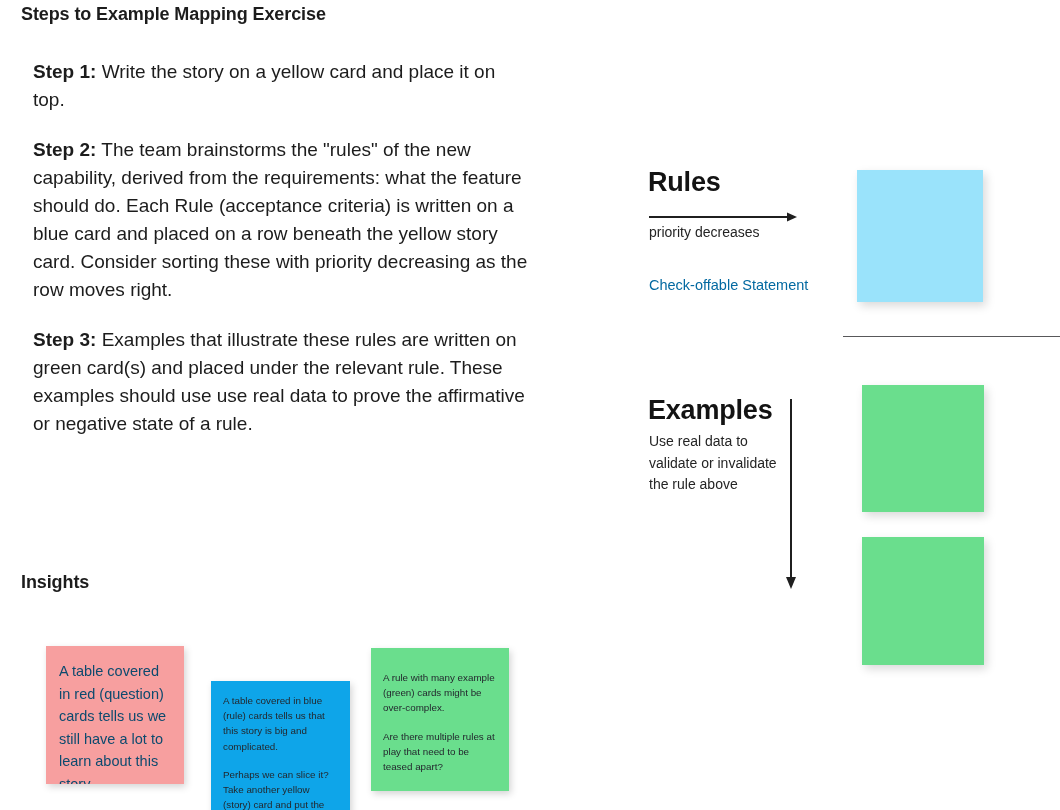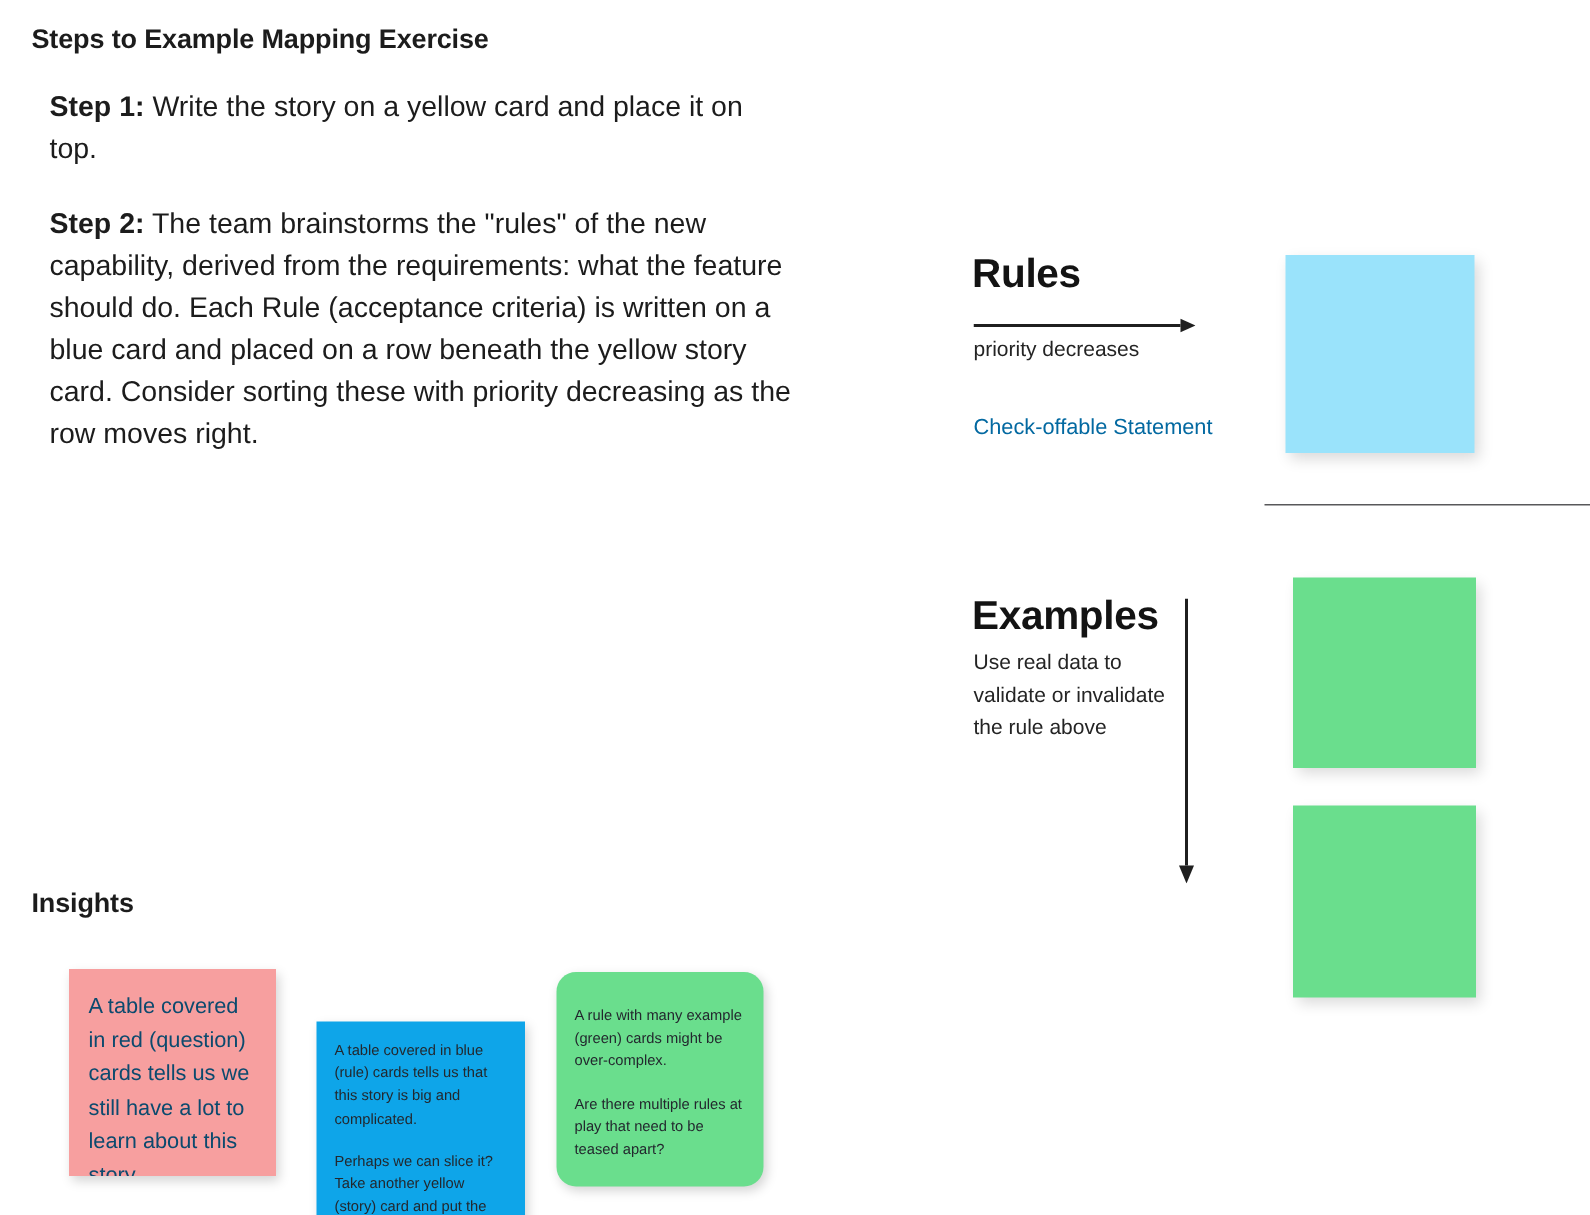"Steps to Example Mapping Exercise" #steps-title { top: 16px -> 4px }
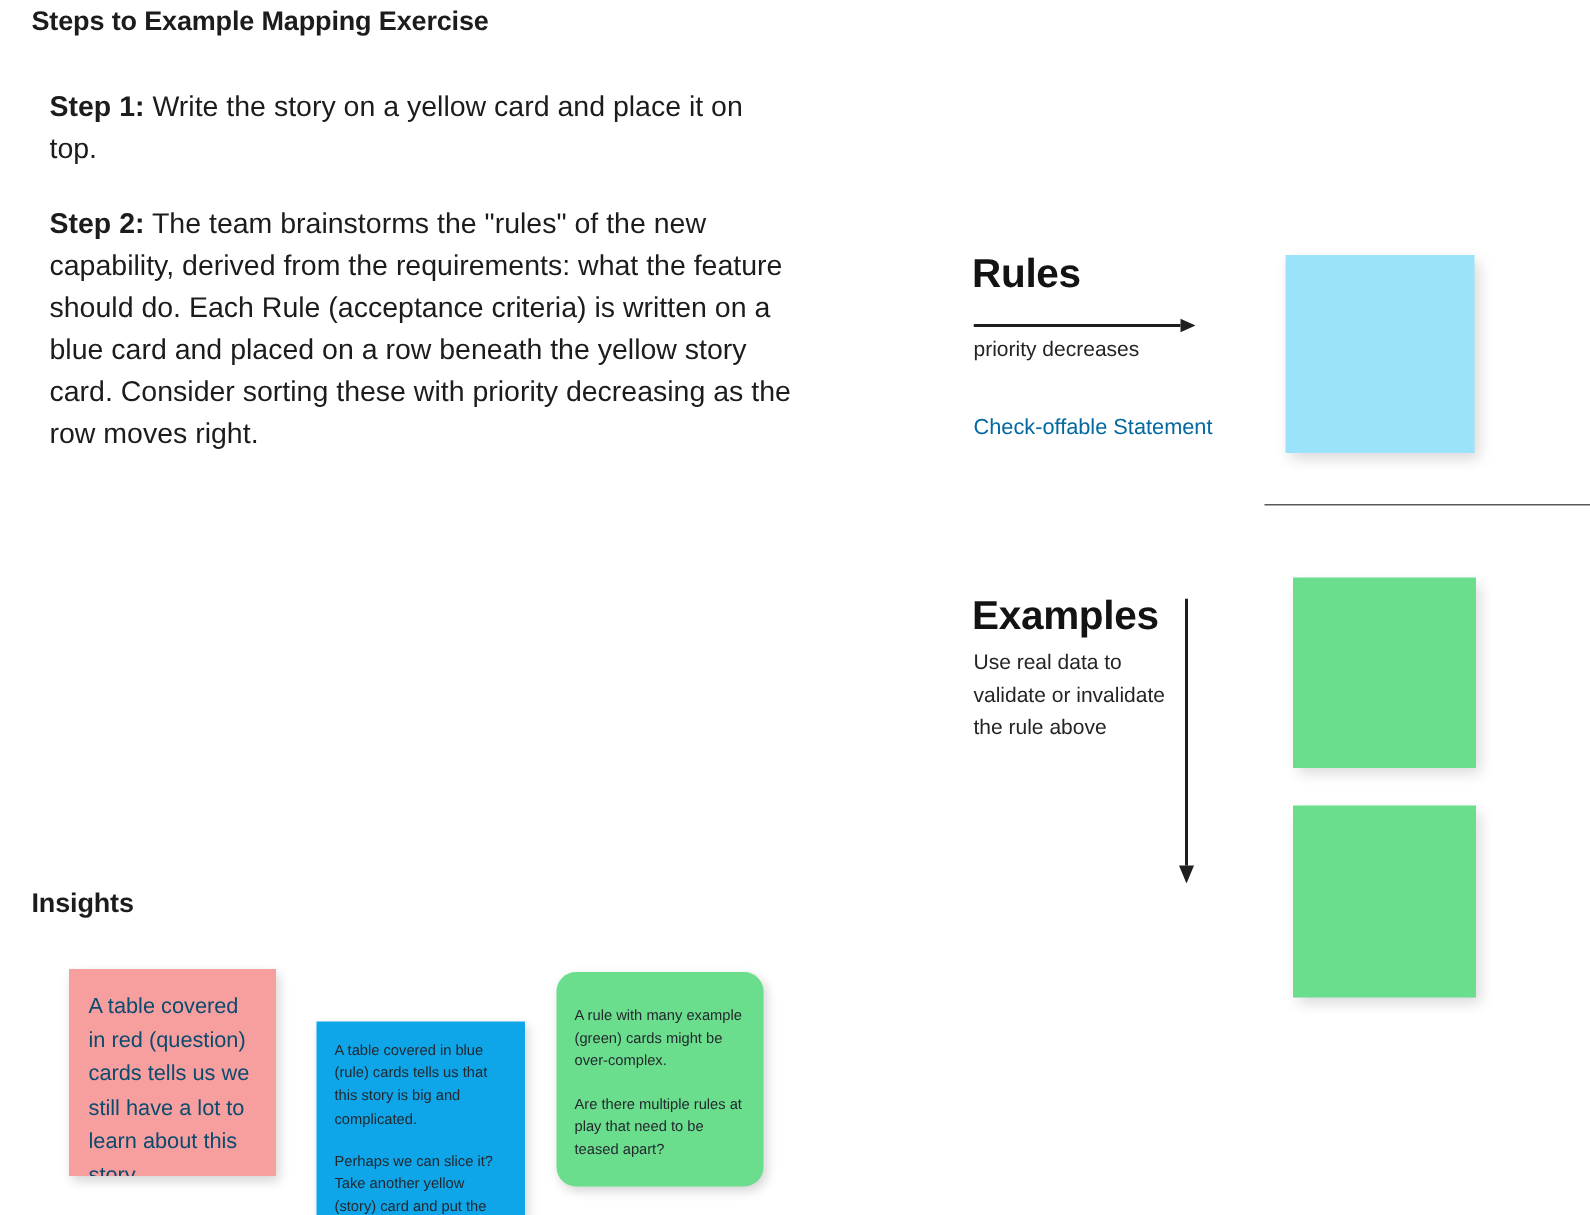"Step 3: Examples that illustrate" p.step-paragraph { html: none -> <p><span>Step 3:</span><span> Examples that illustrate these rules are written on green card(s) and placed under the relevant rule. These examples should use use real data to prove the affirmative or negative state of a rule.</span></p> }
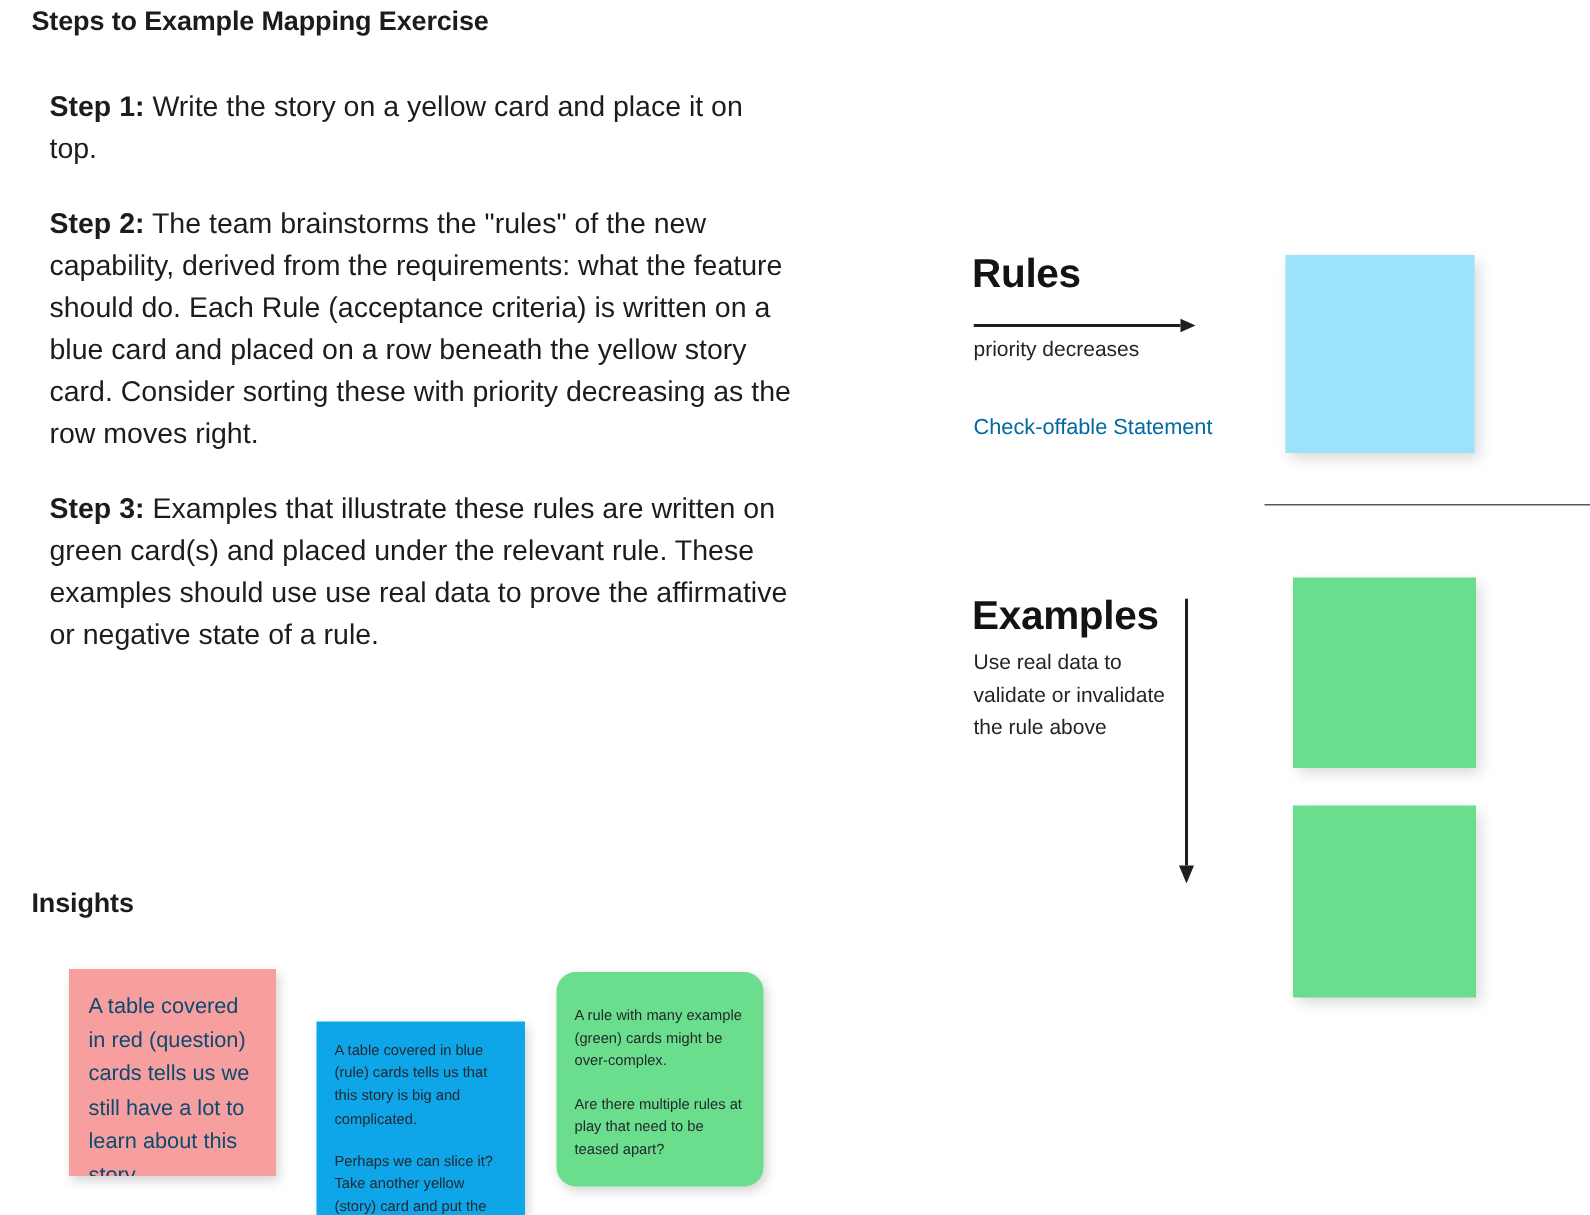"Insights" #insights-title { margin-top: 20px -> none }
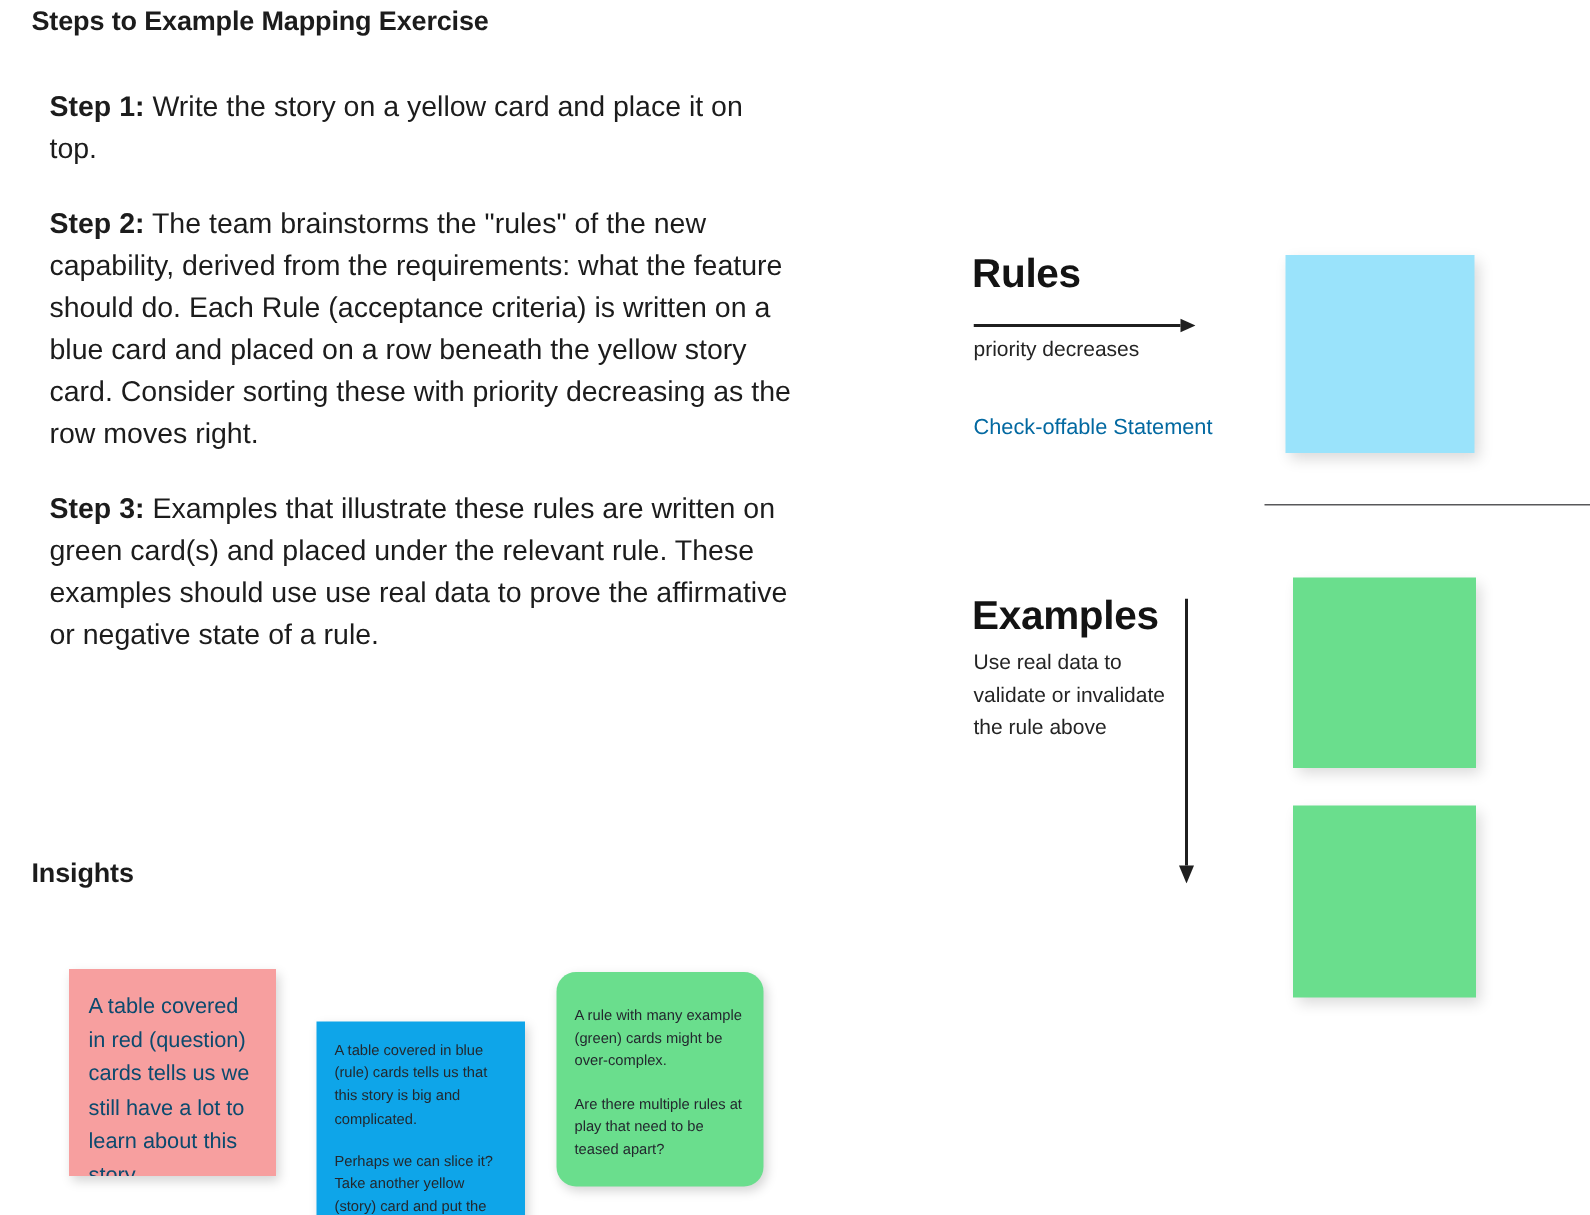"A rule with many example" #insight-card-green { border-radius: 13px -> none }
